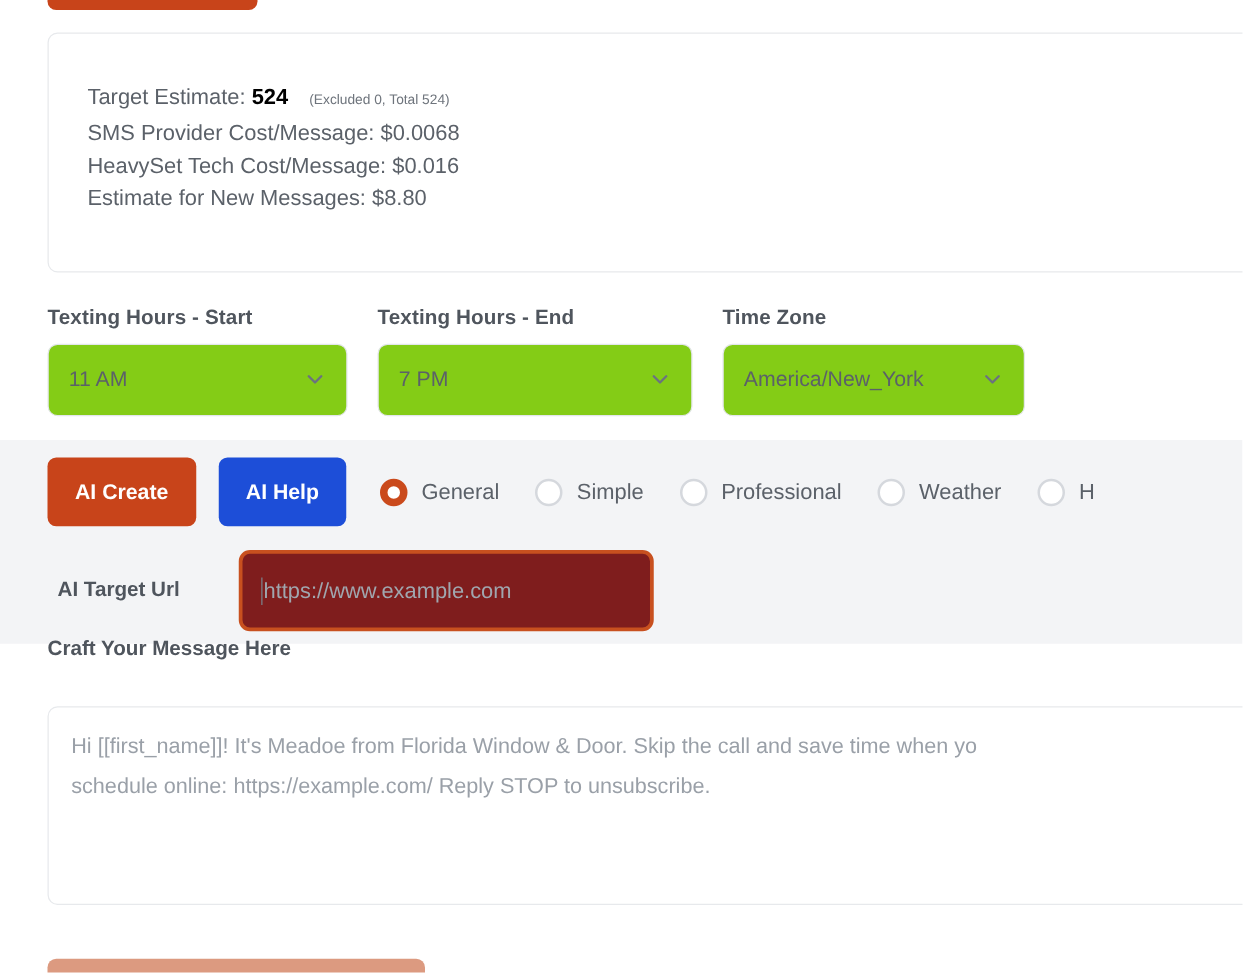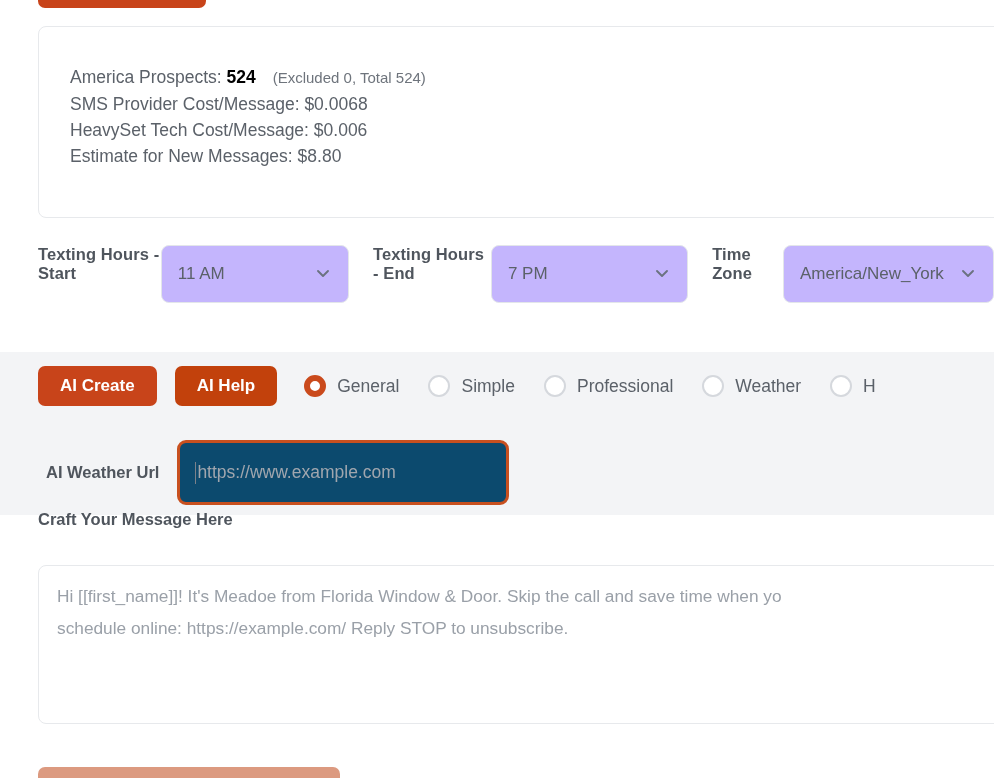"America Prospects:" span { text: America Prospects -> Target Estimate }
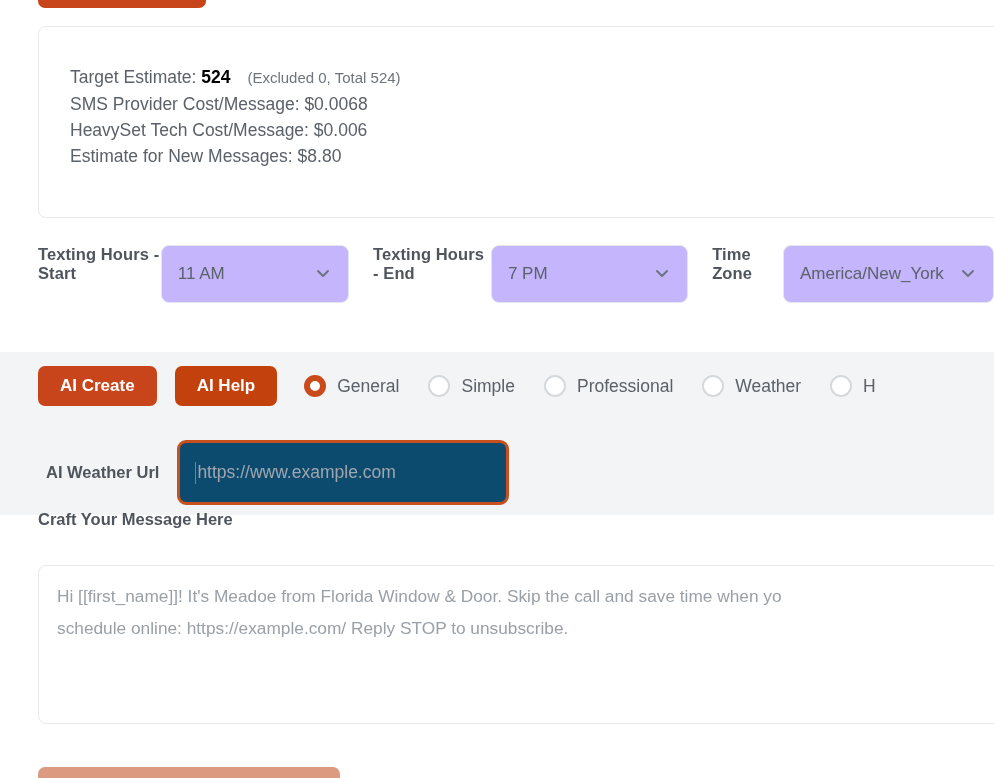"(Excluded 0, Total 524)" .summary-line .muted { font-size: 15px -> 11px }
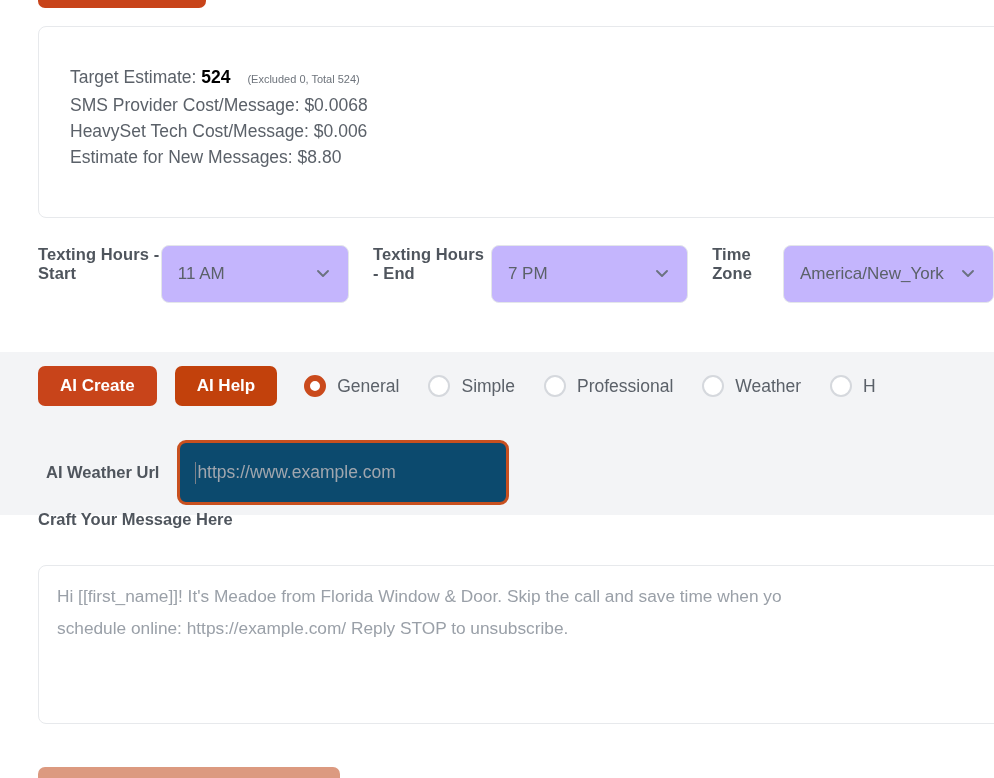"HeavySet Tech Cost/Message: $0.006" div.summary-line { text: $0.006 -> $0.016 }
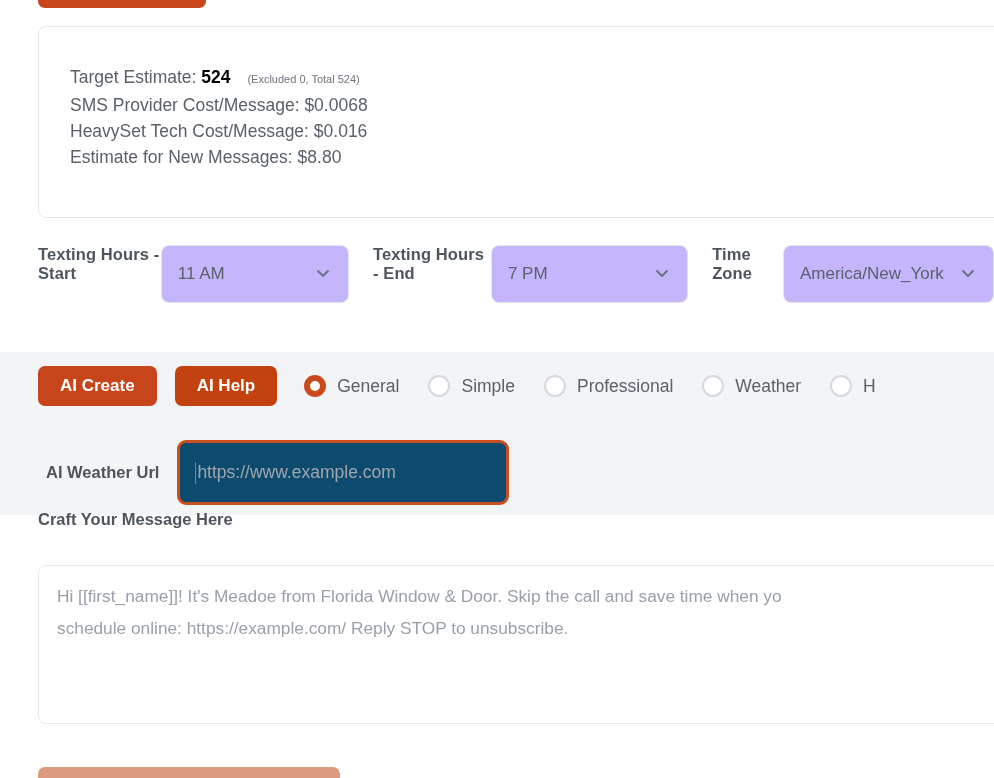"Texting Hours - Start" .field { flex-direction: row -> column }
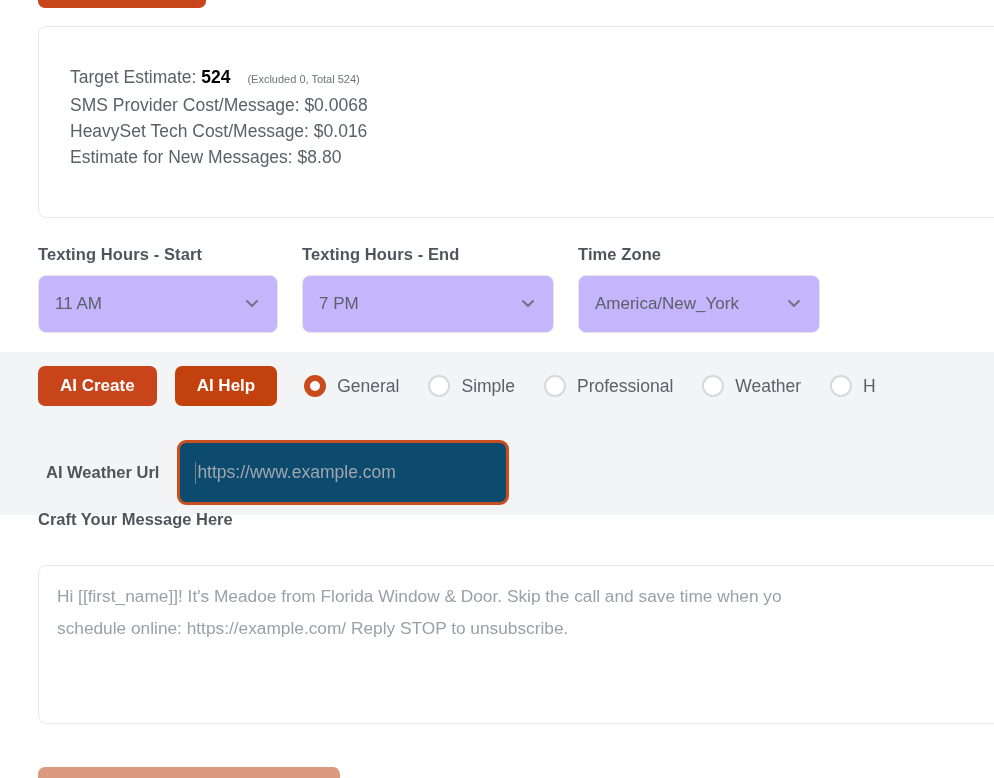"11 AM" .select-box { background: #c4b5fd -> #84cc16 }
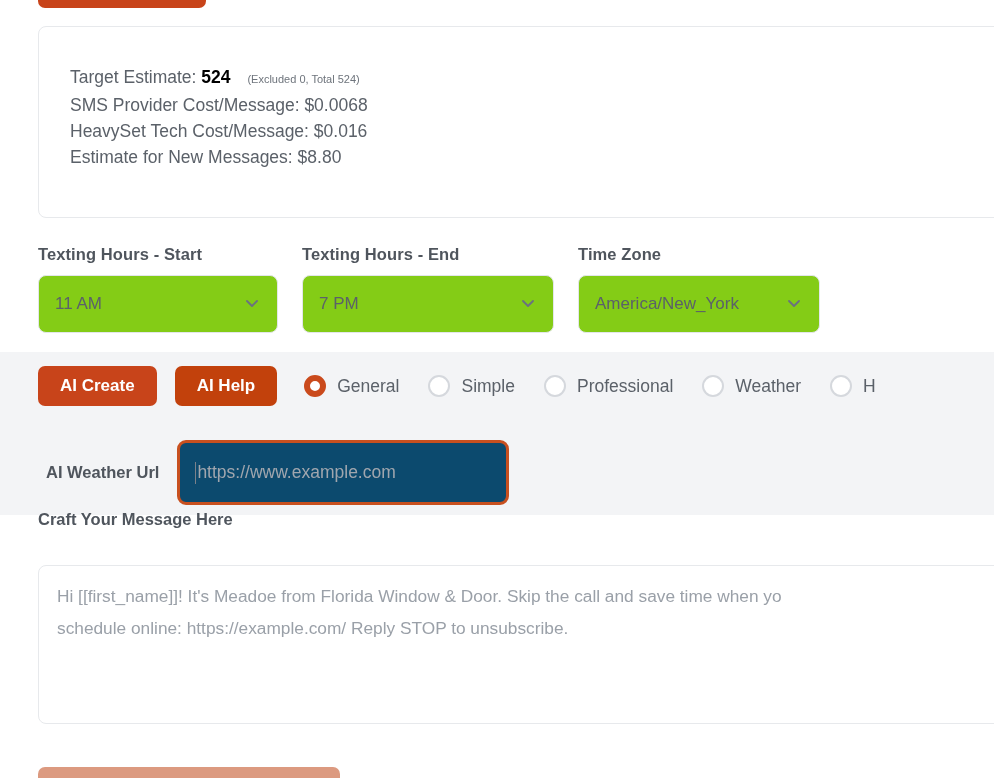"AI Create" .btn { height: 40px -> 55px }
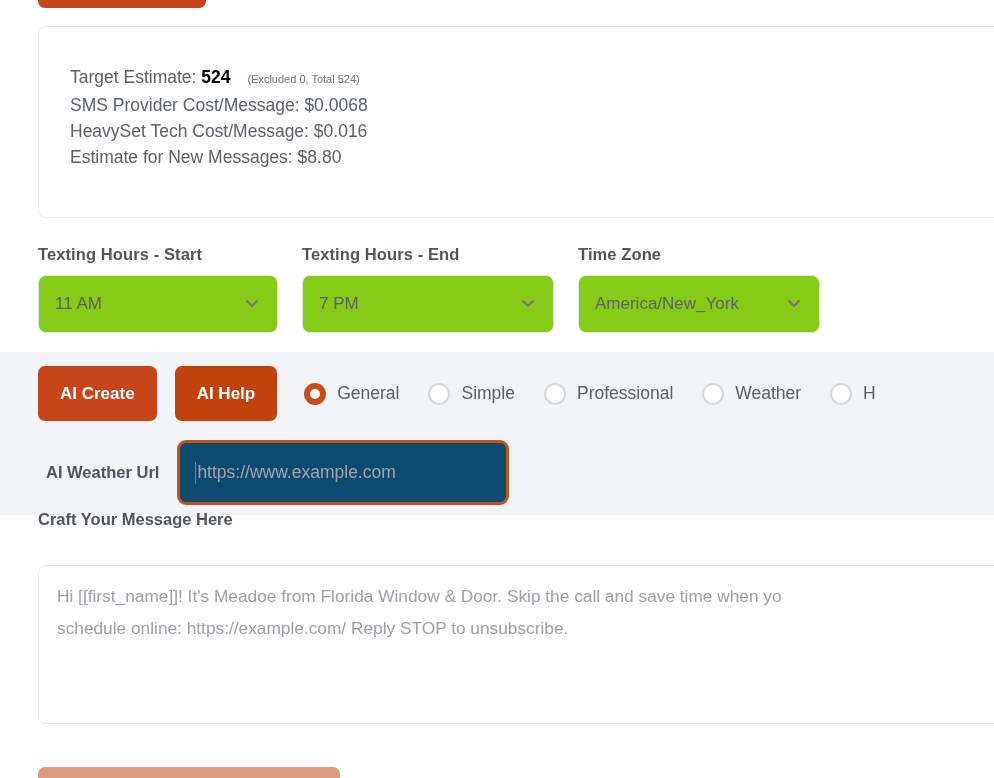"AI Help" .btn-soft { background: #c2410c -> #1d4ed8 }
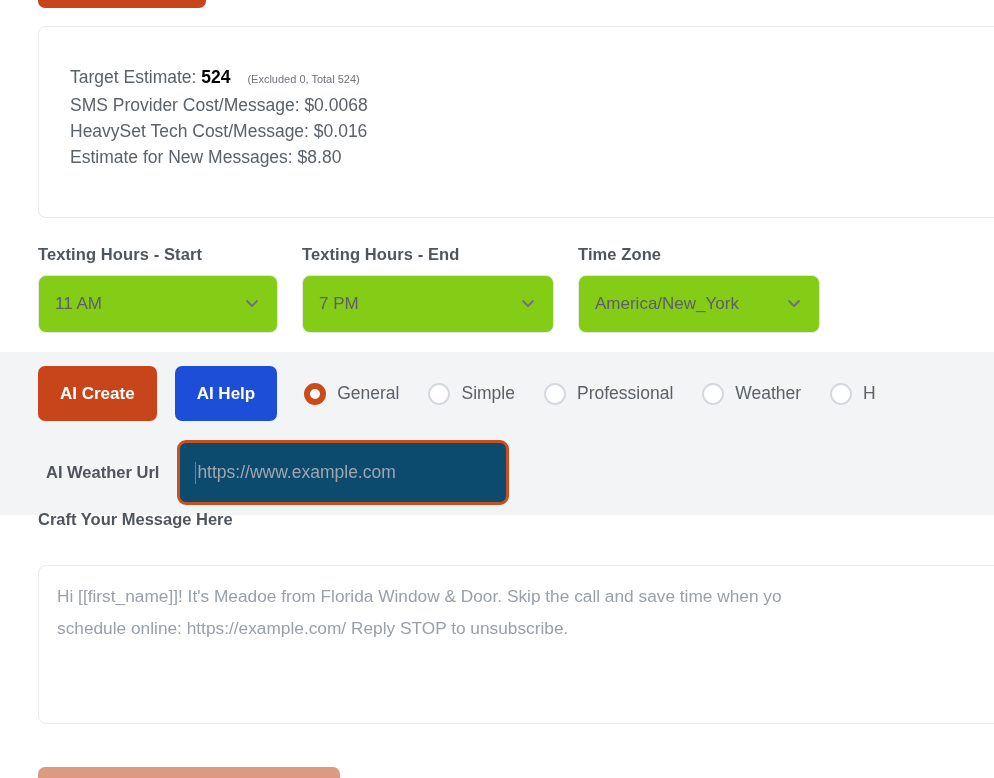"AI Weather Url" span.url-label { text: Weather -> Target }
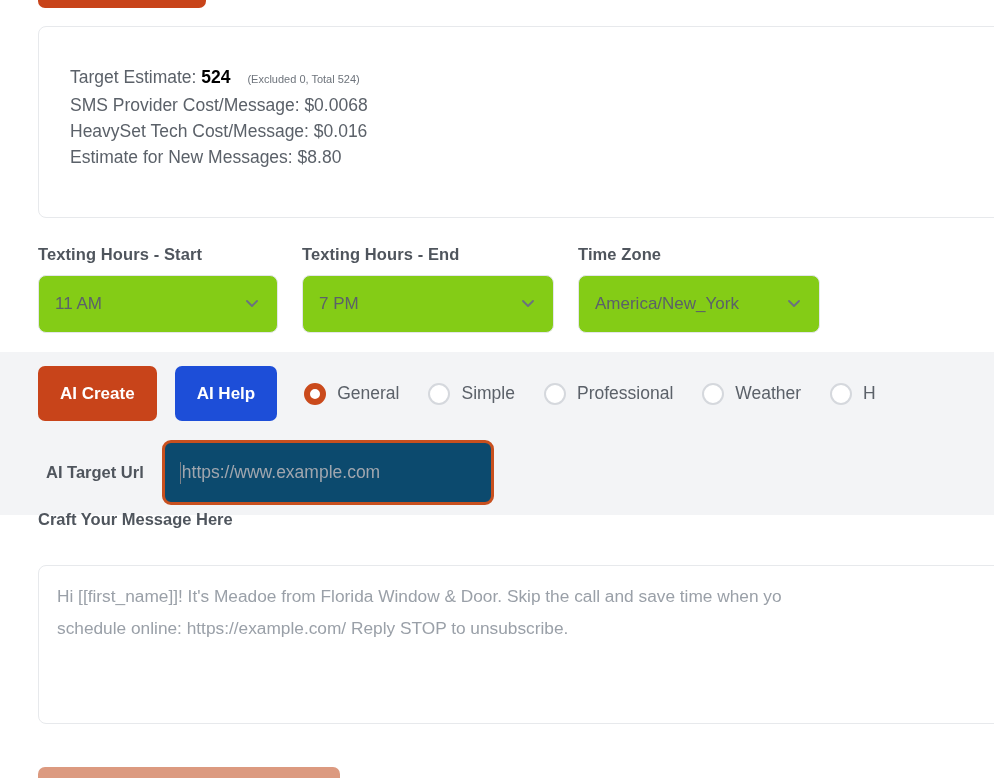"https://www.example.com" .url-input-wrap { background: #0c4a6e -> #7f1d1d; margin-left: none -> 29px }
